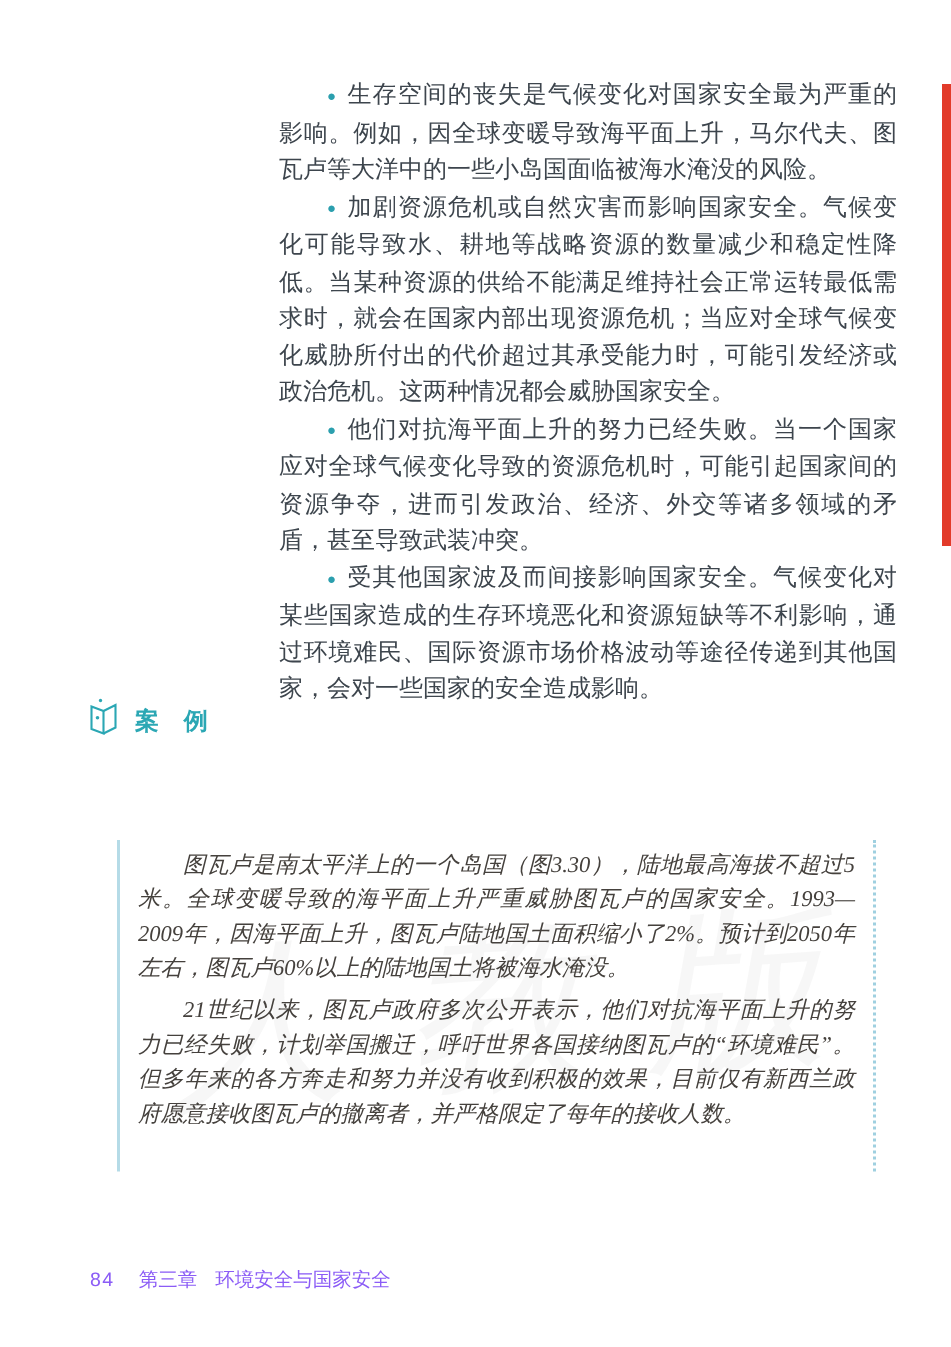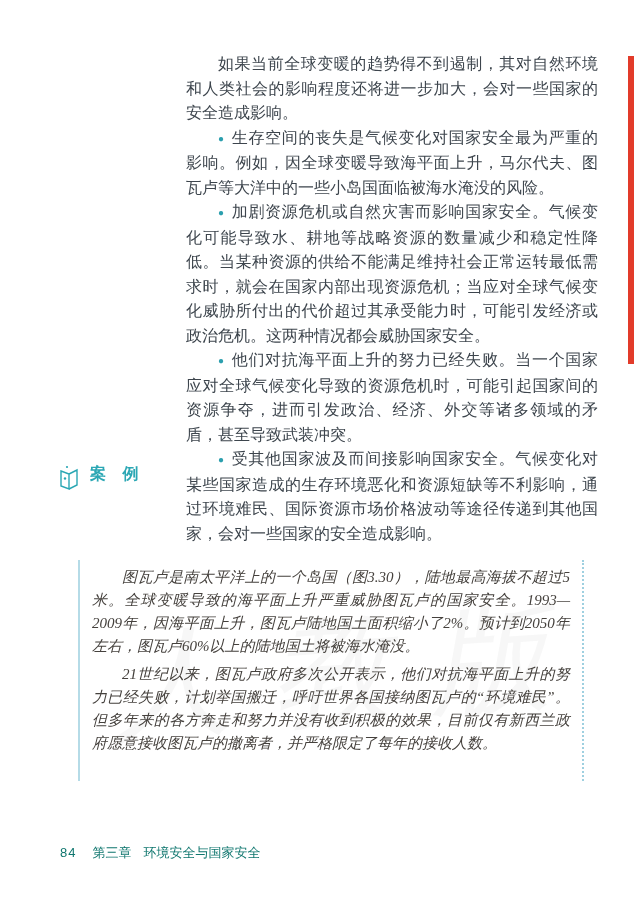"如果当前全球变暖的趋势得不到遏制，其对自然环境和人类社会的影响程度还将进一步加大" p { html: <p>如果当前全球变暖的趋势得不到遏制，其对自然环境和人类社会的影响程度还将进一步加大，会对一些国家的安全造成影响。</p> -> none }
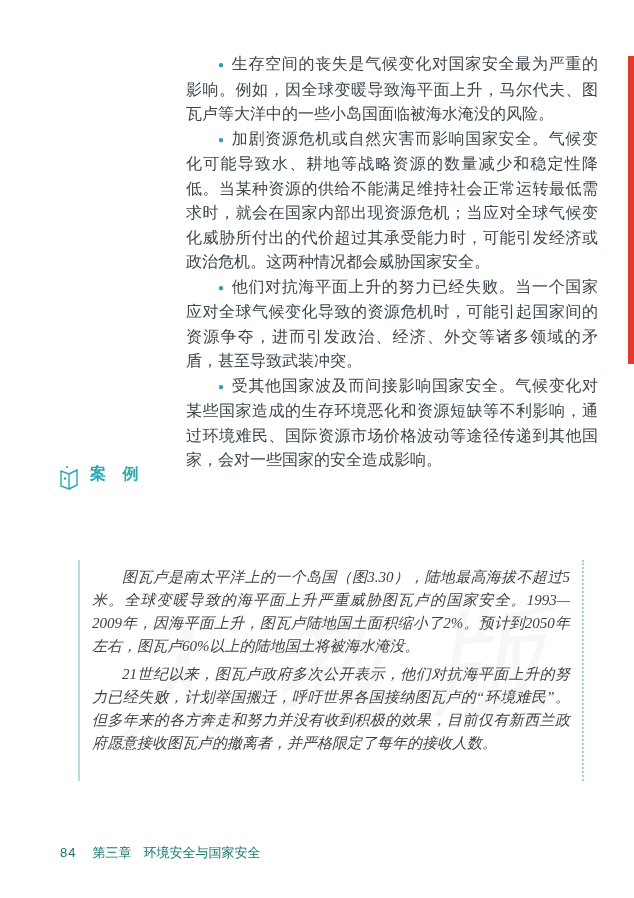"案 例" .case-marker { align-items: flex-start -> flex-end }
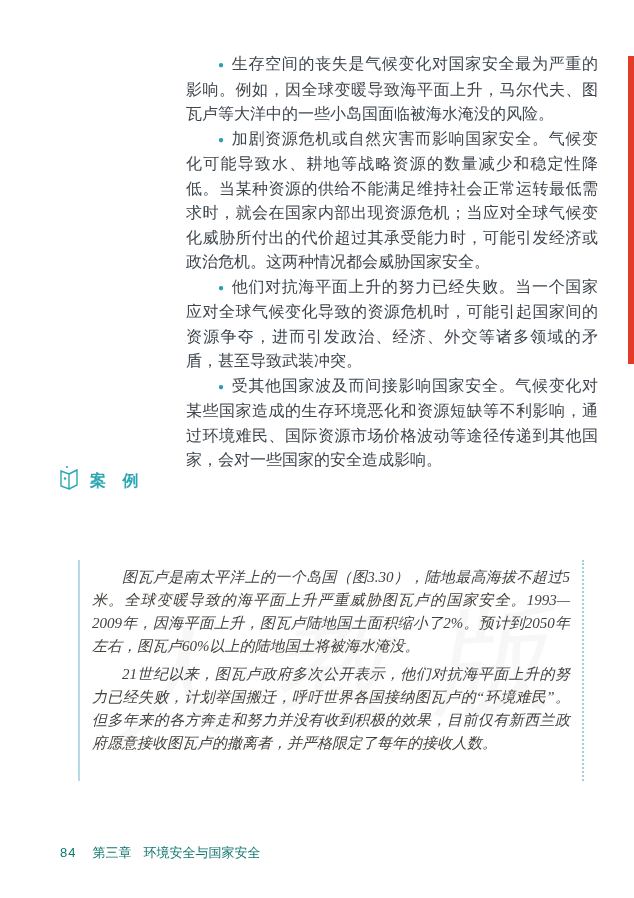"84" .footer { color: #0f766e -> #8b5cf6 }
